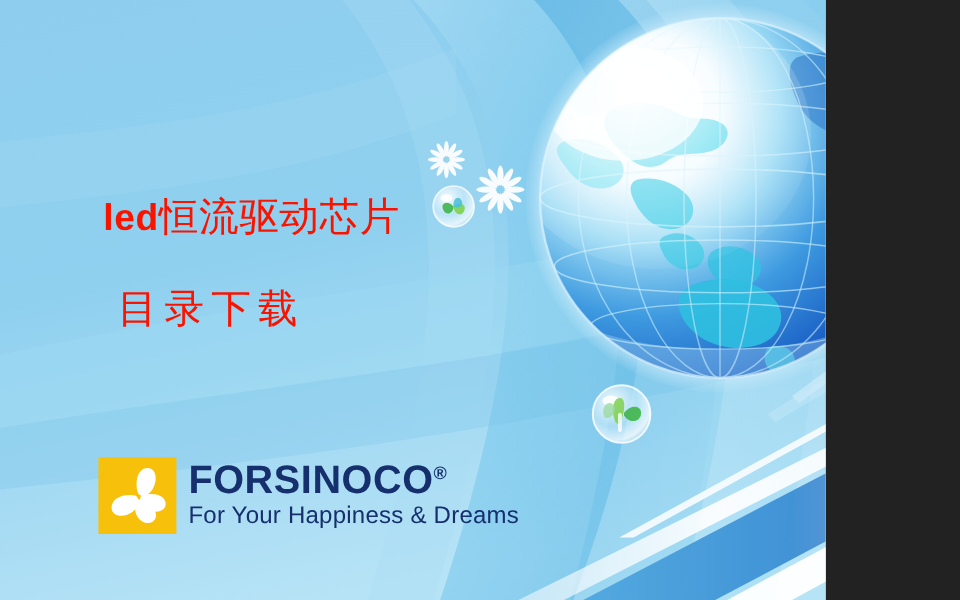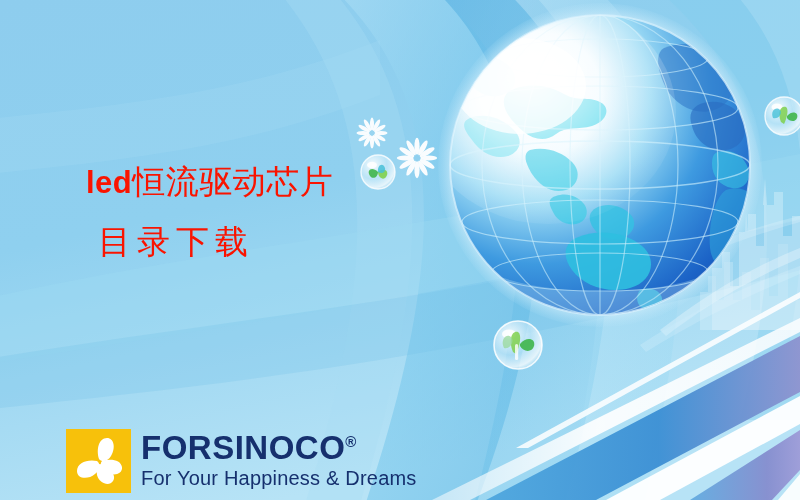"led恒流驱动芯片" #stage { width: 800px -> 688px }
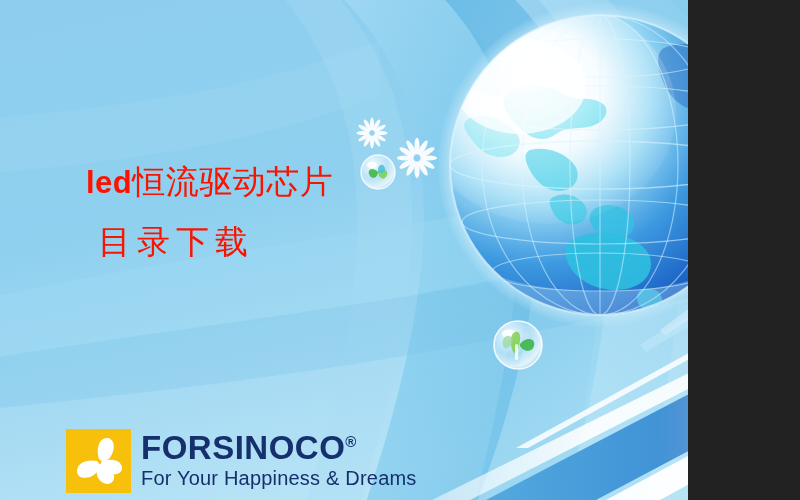"目录下载" .headline .line2 { margin-top: 27px -> 43px }
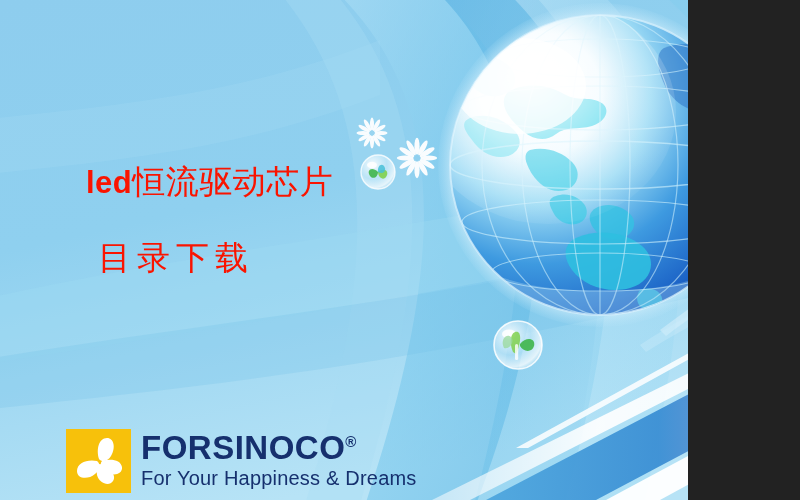"FORSINOCO®" .logo { left: 66px -> 82px; margin-top: 48px -> none }
